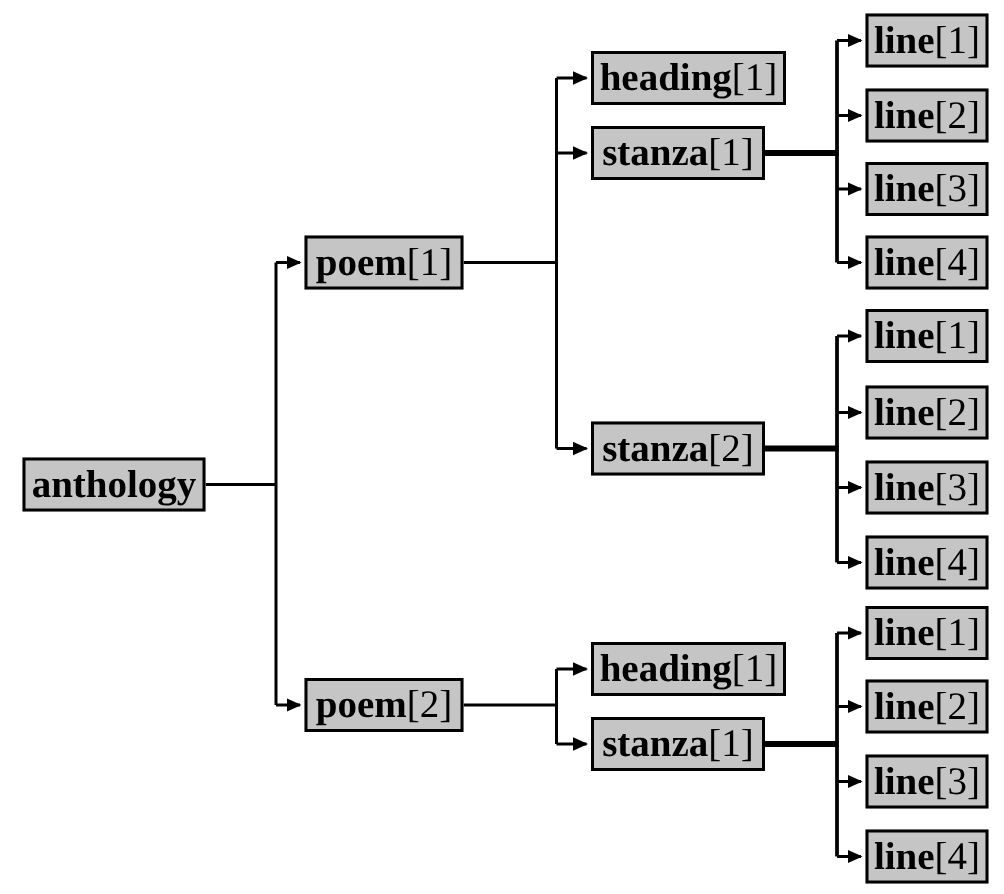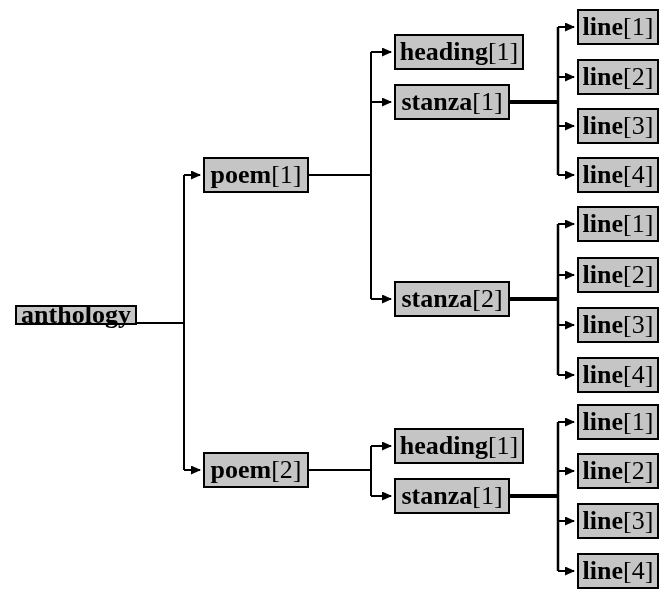"anthology" div.node { height: 20px -> 36px }
